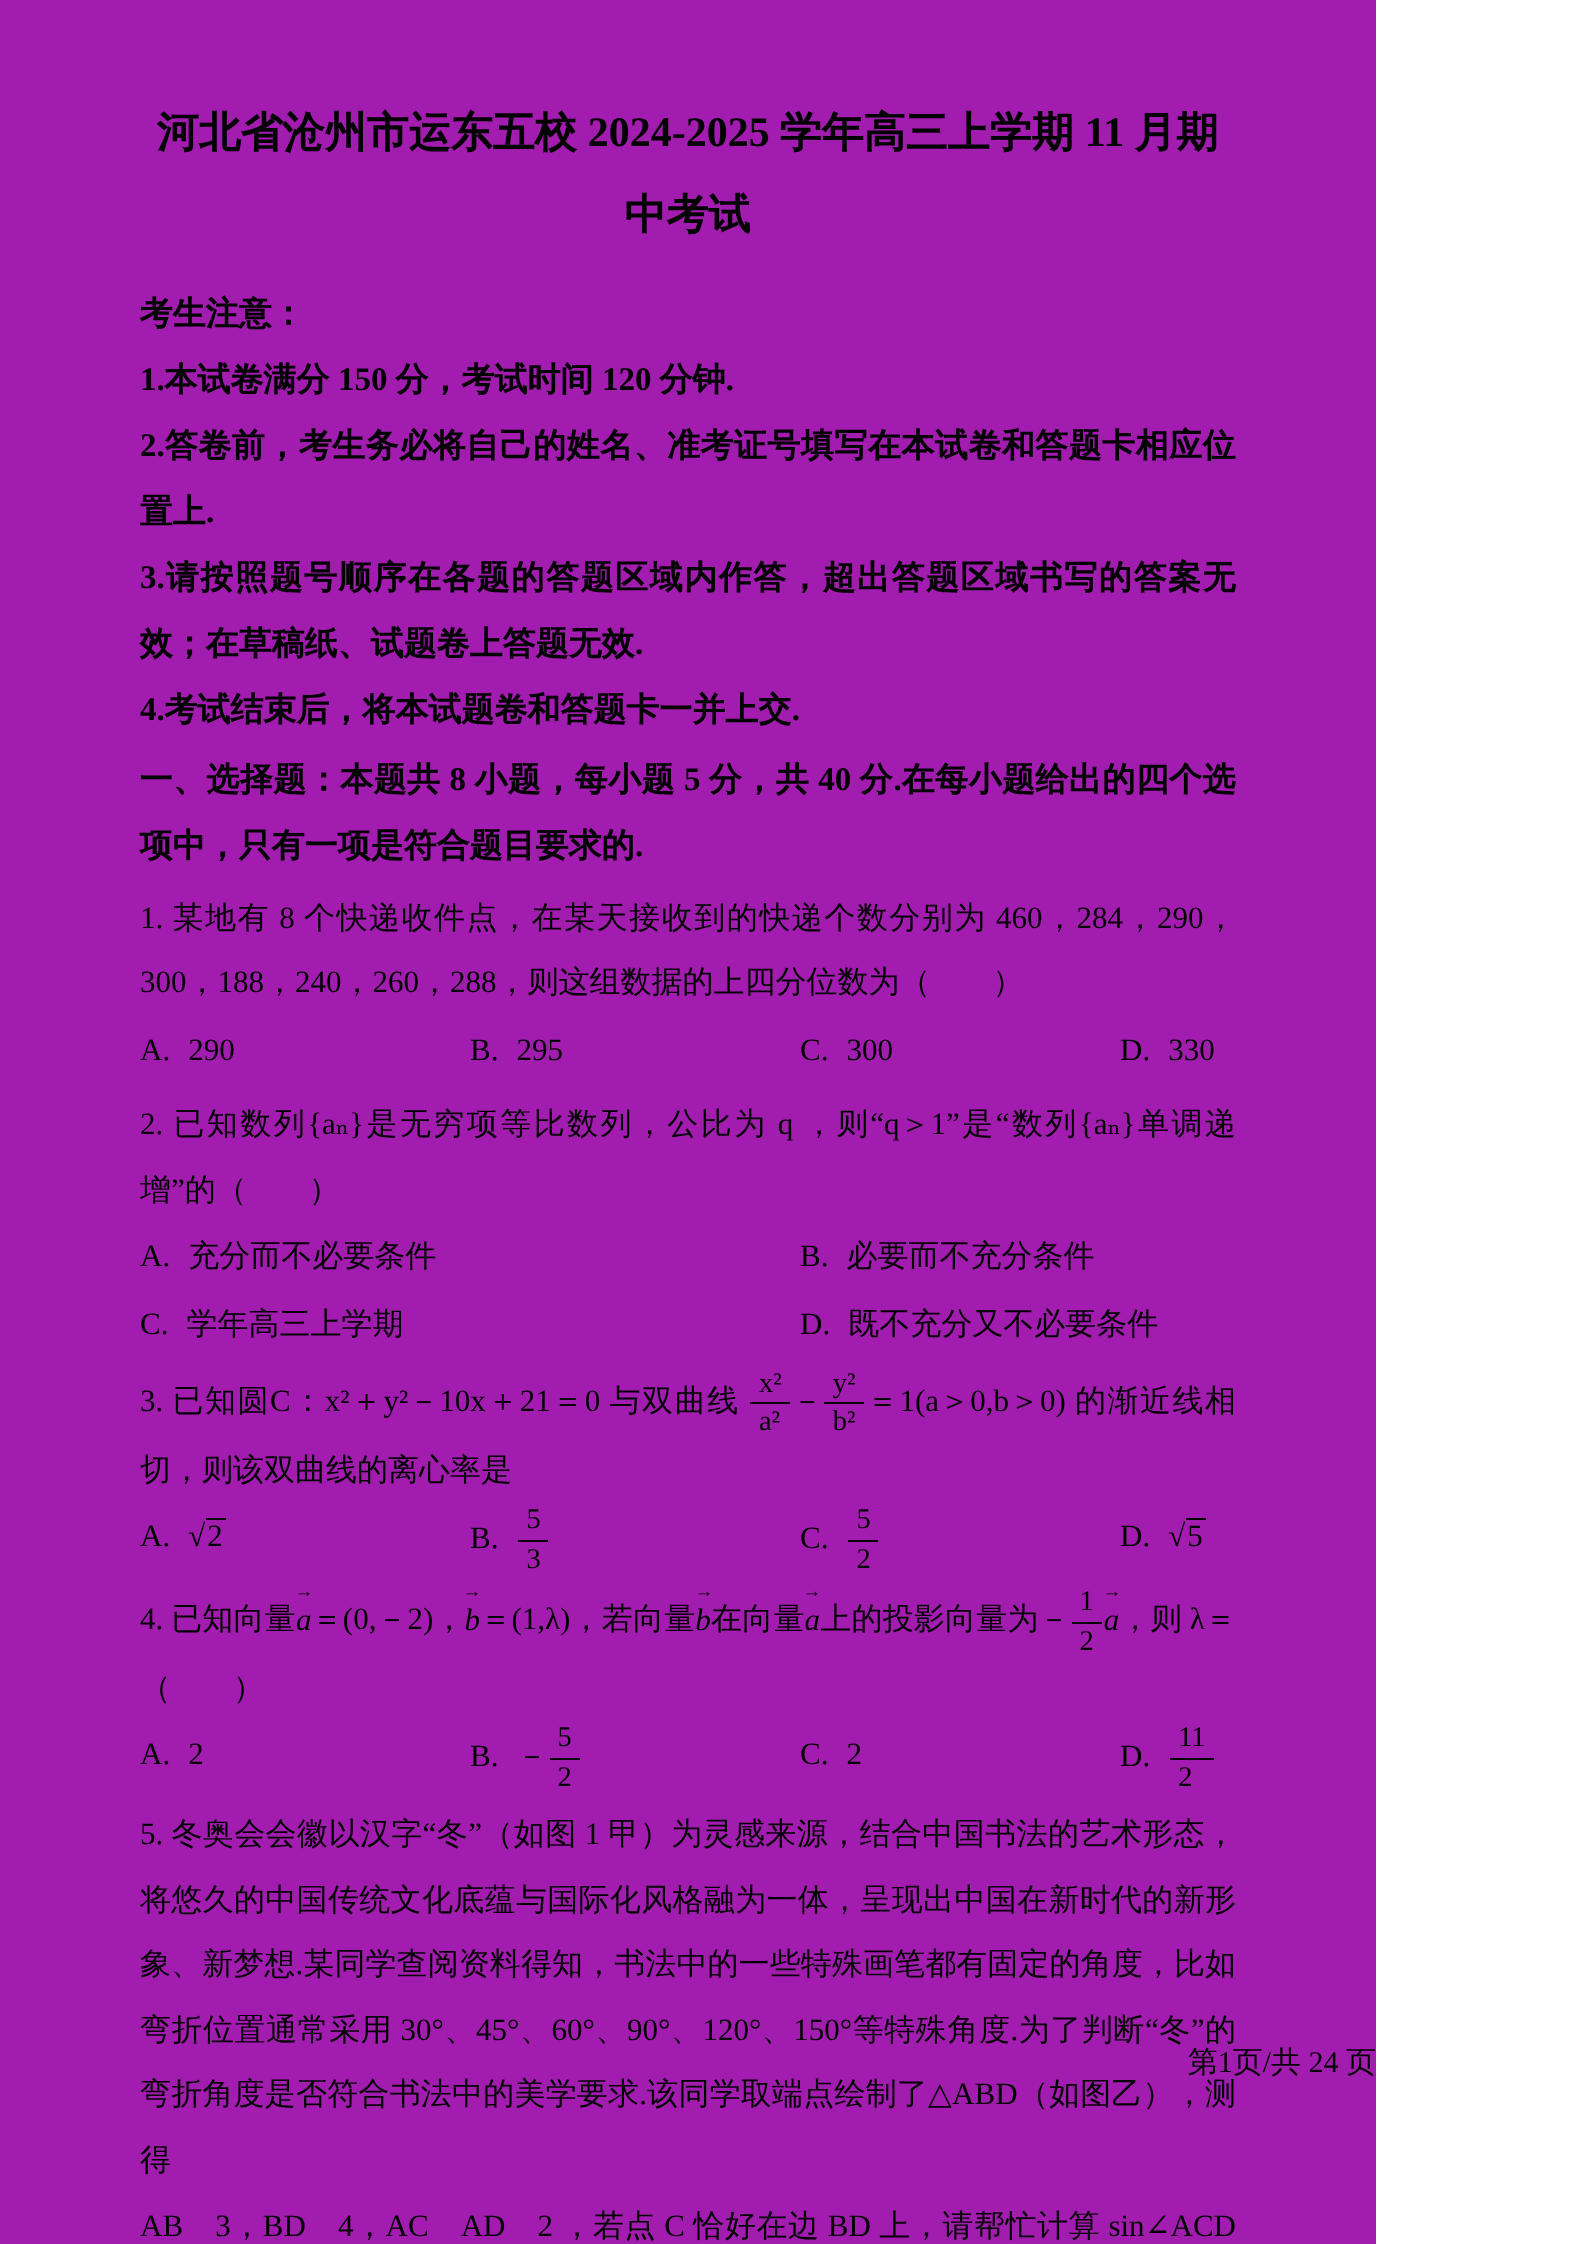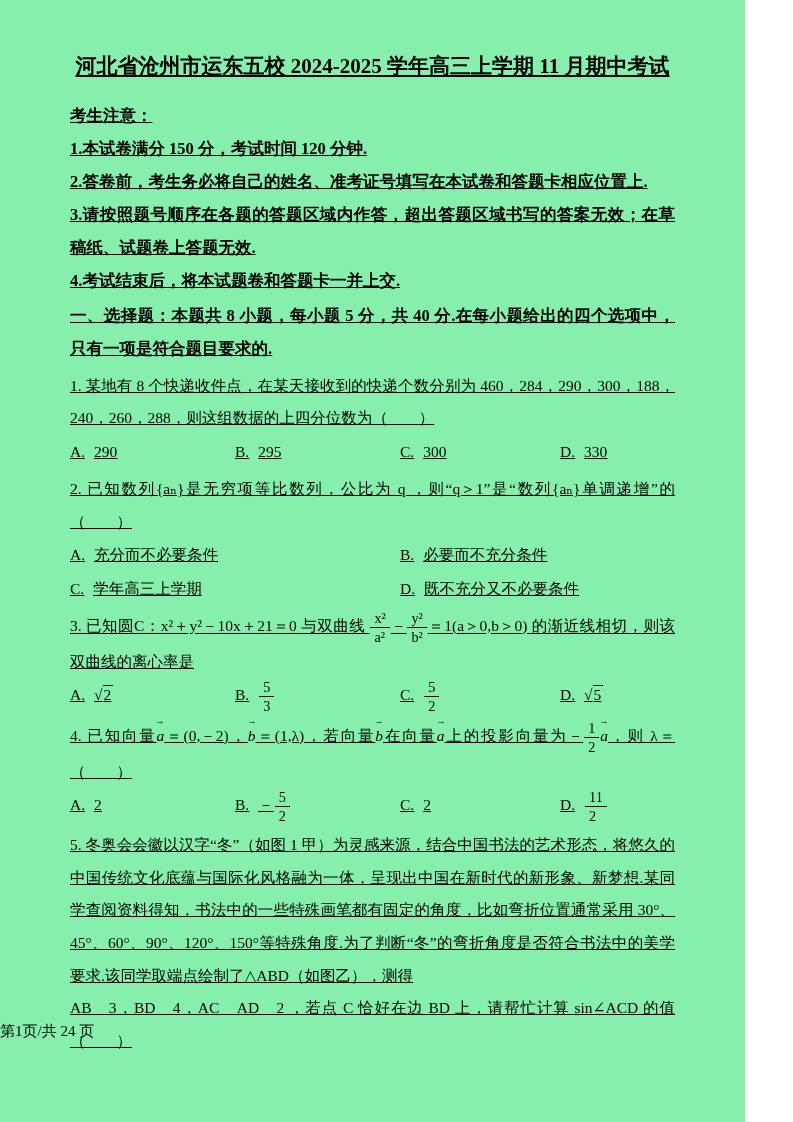"河北省沧州市运东五校 2024-2025 学年高三上学期 11 月期中考试" .page { background: #86efac -> #a21caf; text-decoration: underline -> none; width: 745px -> 688px }
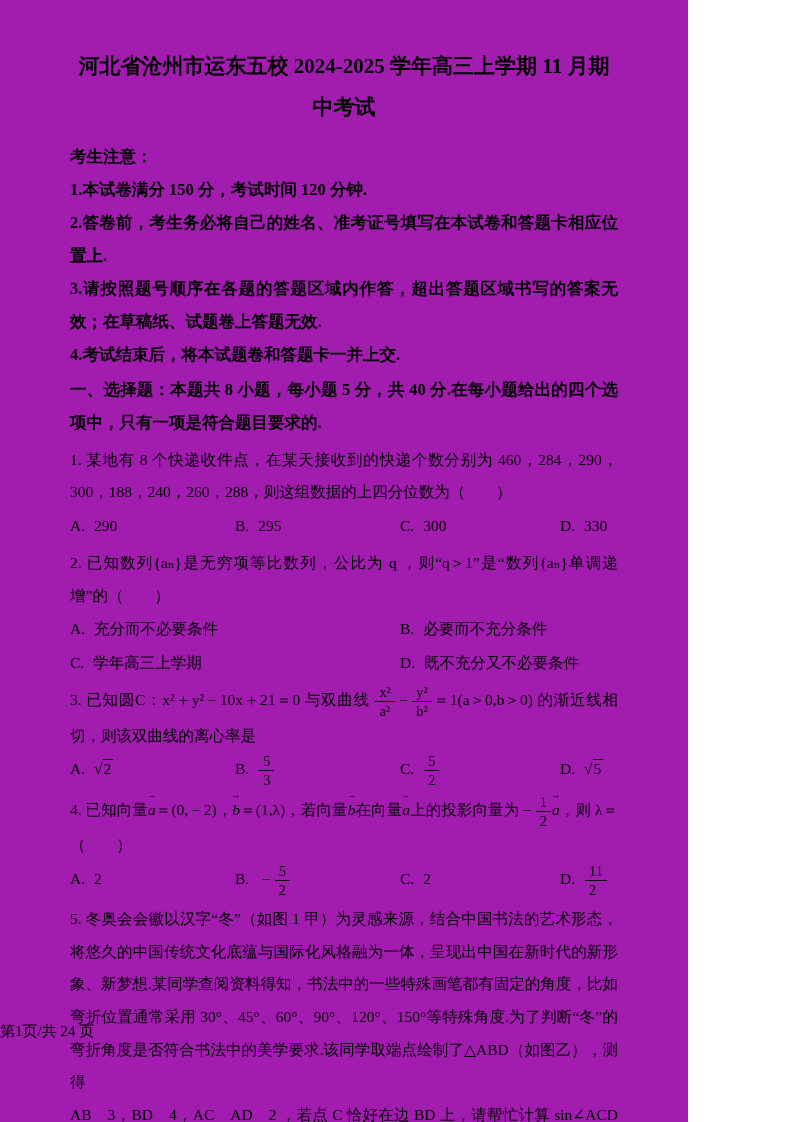"第1页/共 24 页" .footer { text-align: left -> right }
